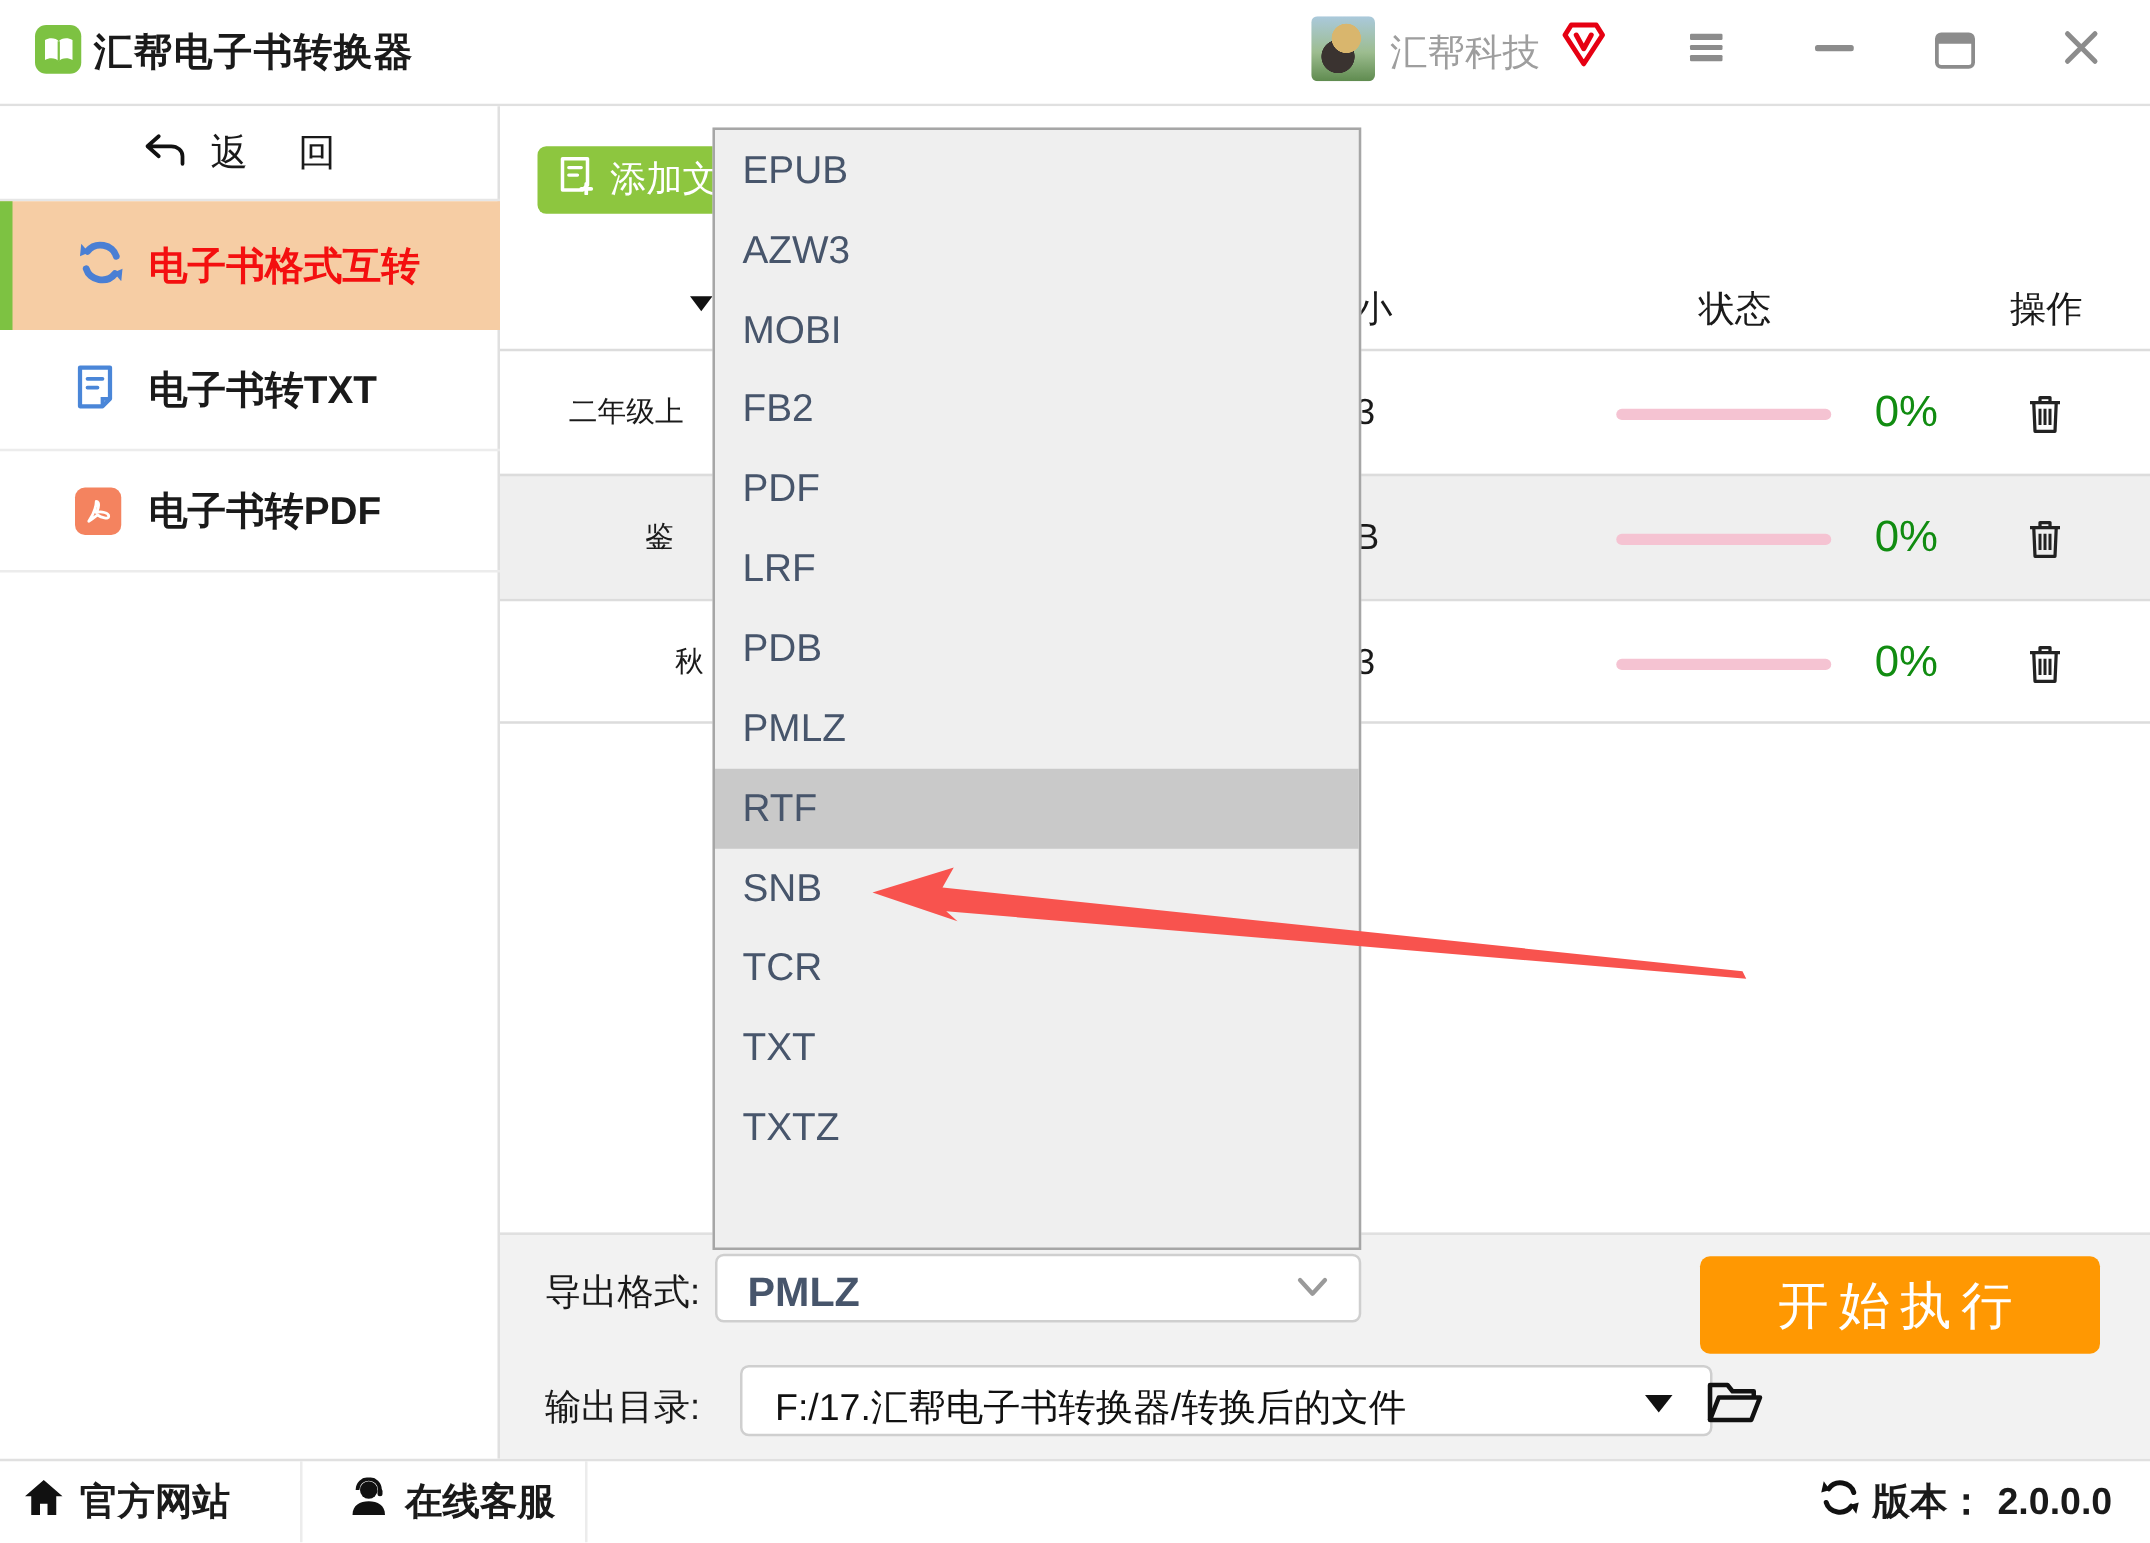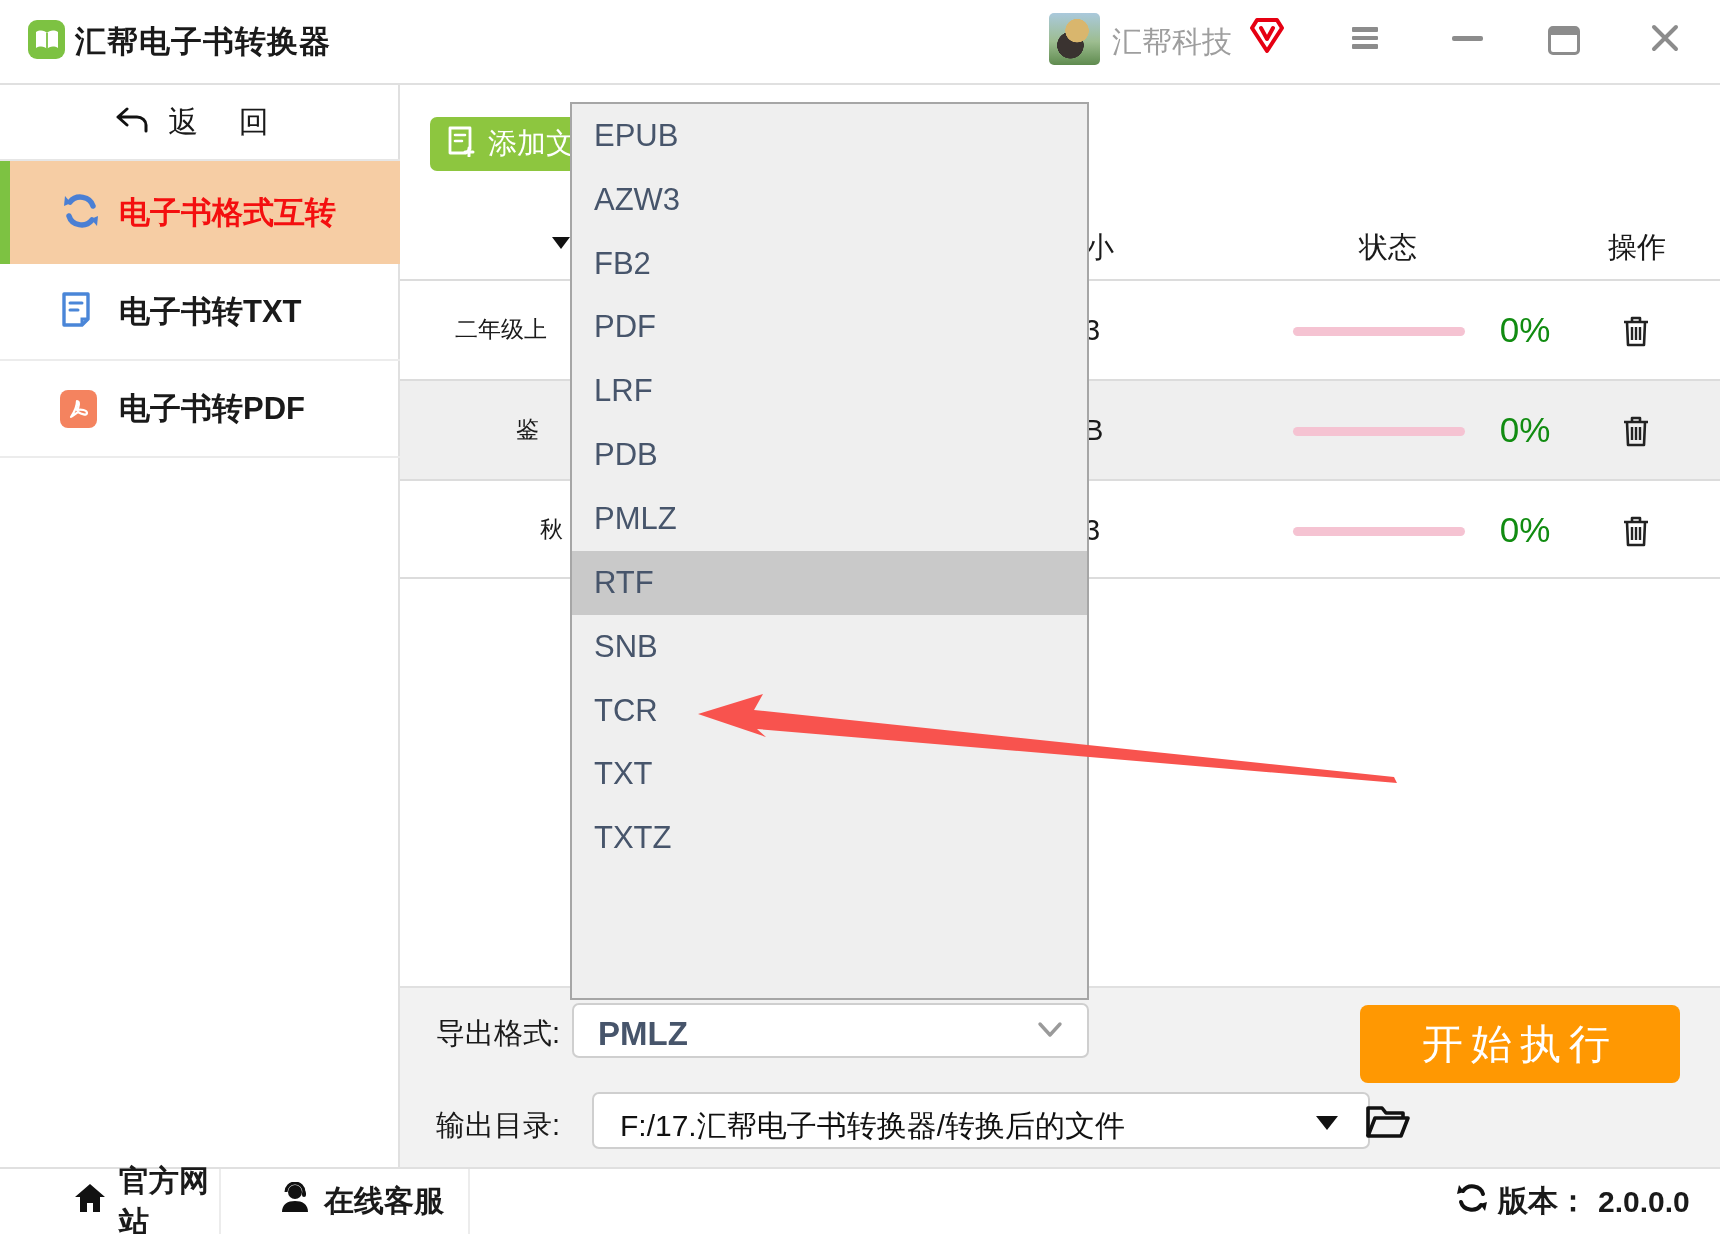"MOBI" div.ditem { html: none -> <div>MOBI</div> }
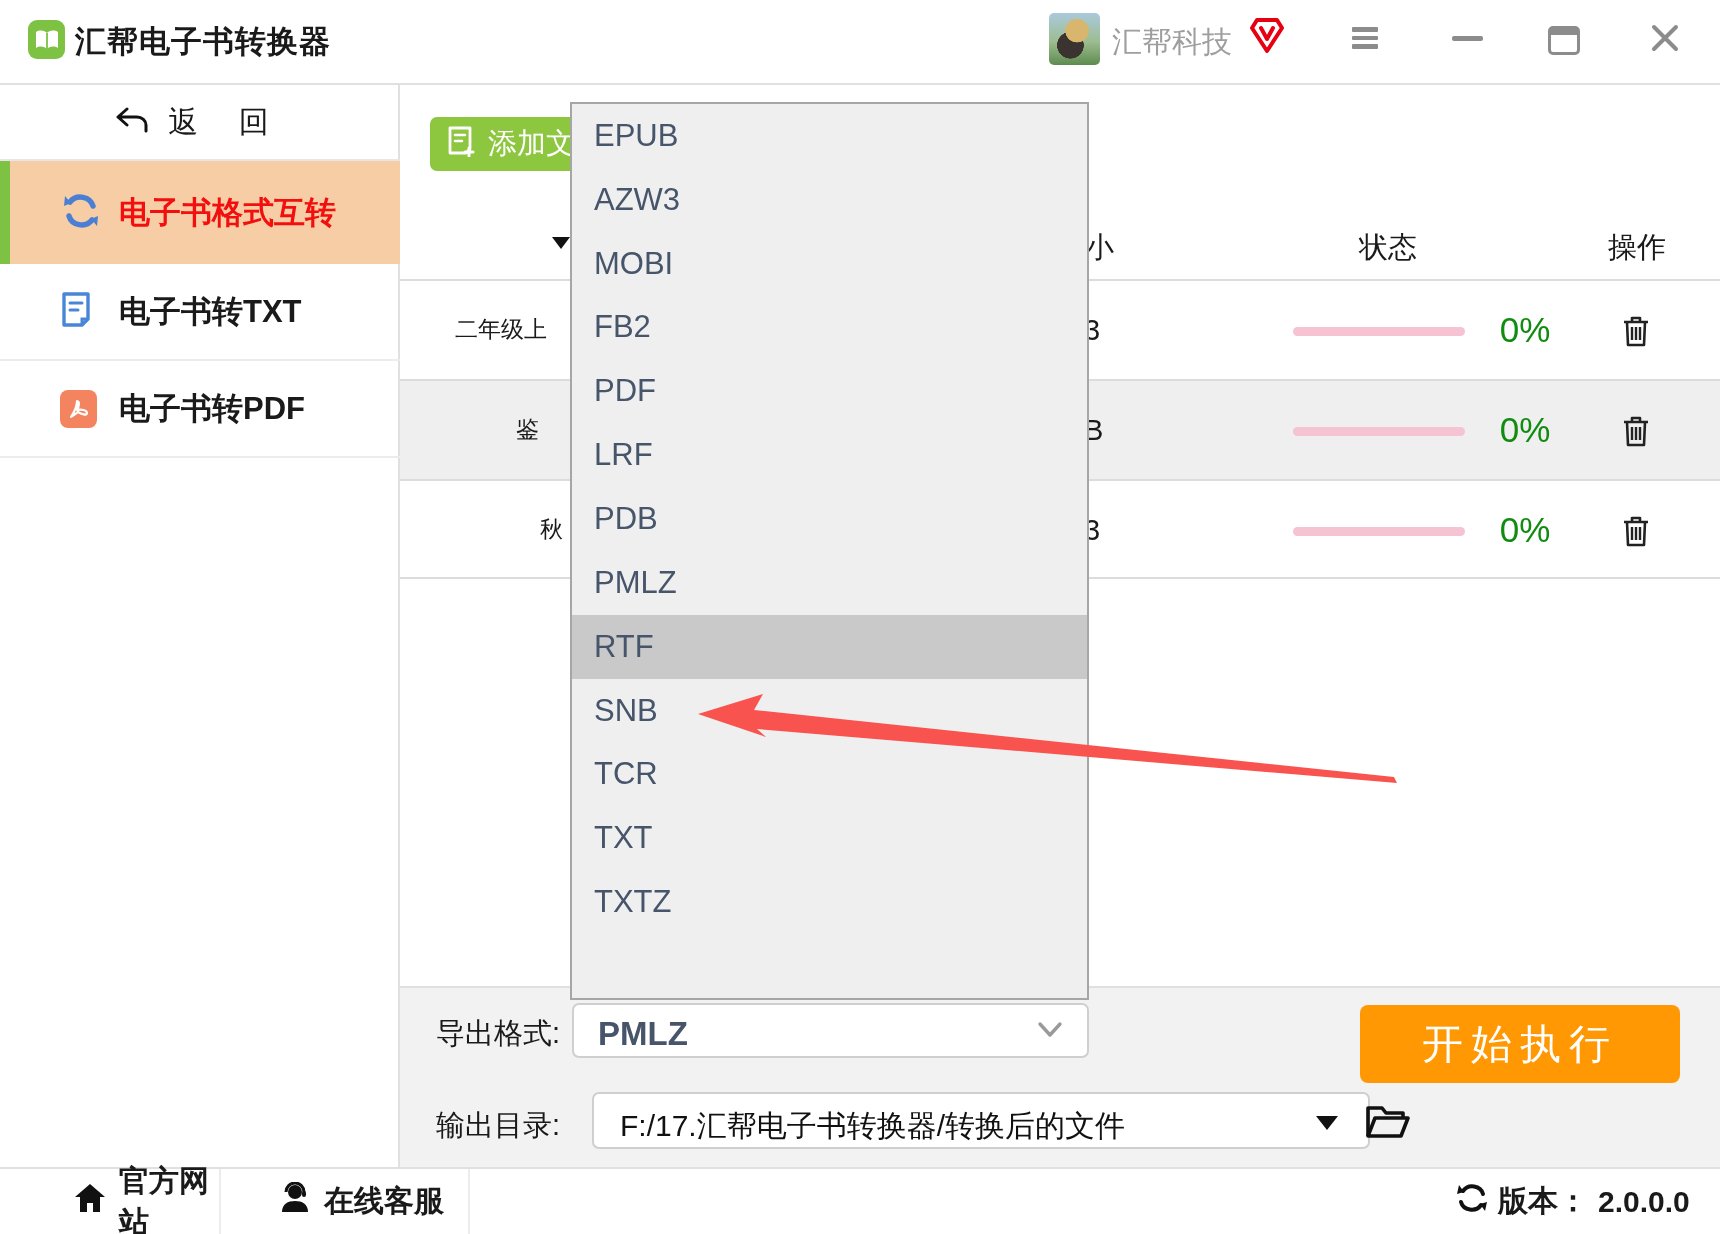"官方网站" .fcell-site { left: 13px -> 0; padding-left: 60px -> 18px; width: 208px -> 242px }
